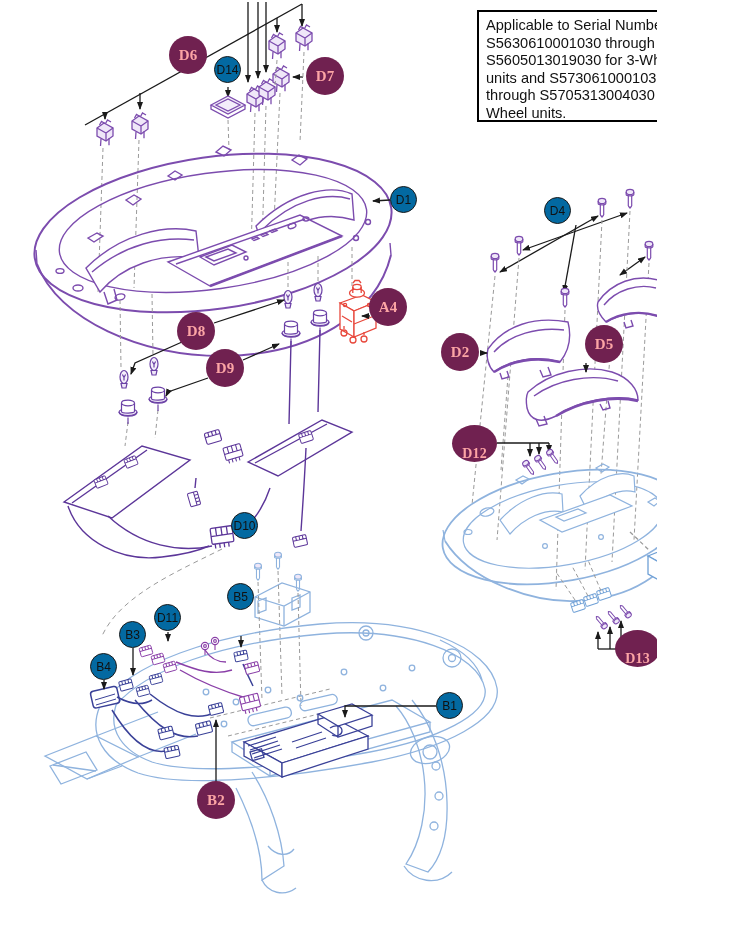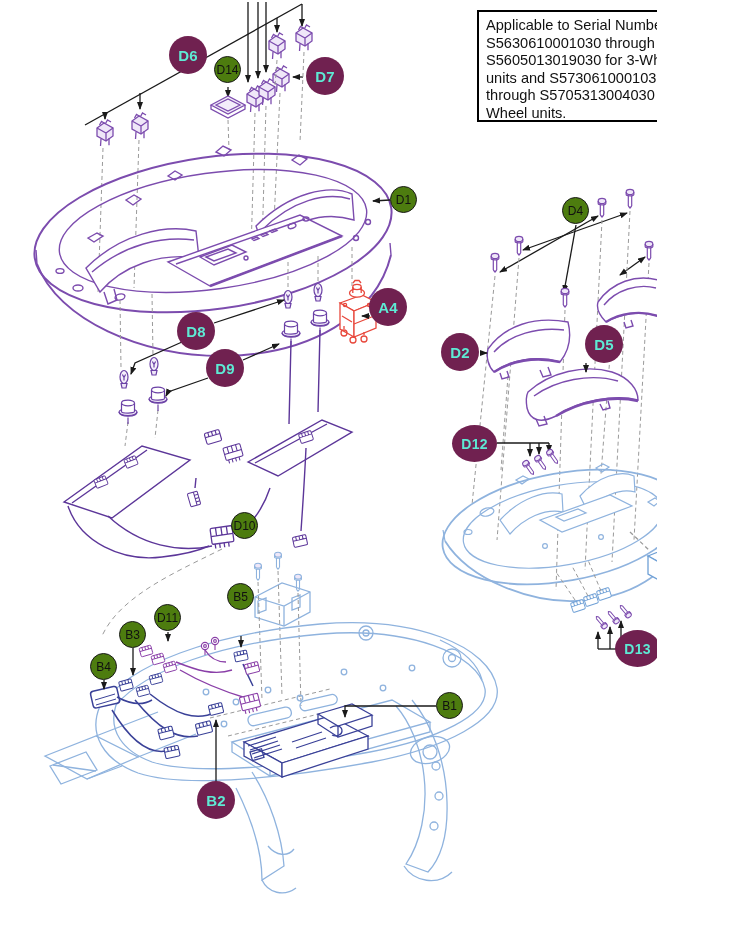"D6" .badge { color: #5eead4 -> #fca5a5; font-family: none -> Liberation Serif, serif }
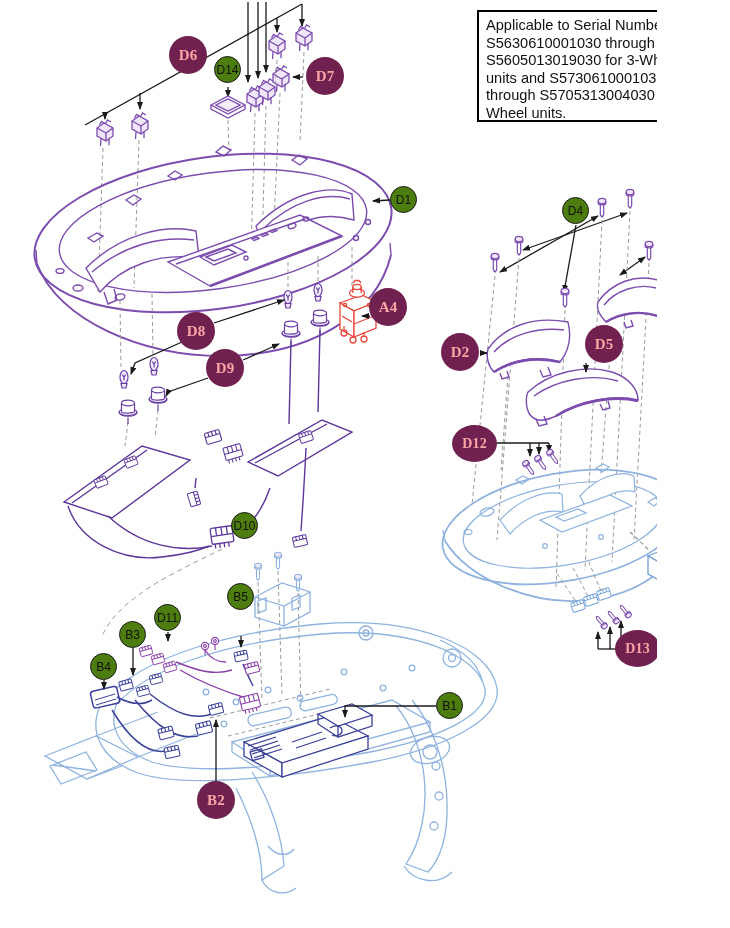"D14" .circ { background: #4d7c0f -> #0369a1 }
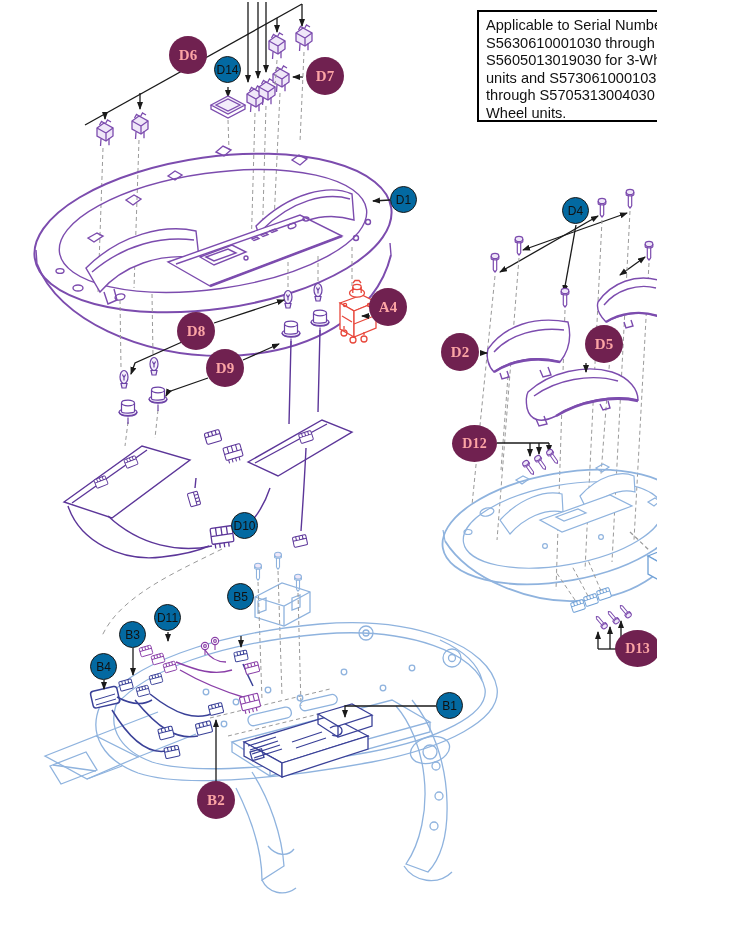"D4" div.circ { left: 562px -> 544px }
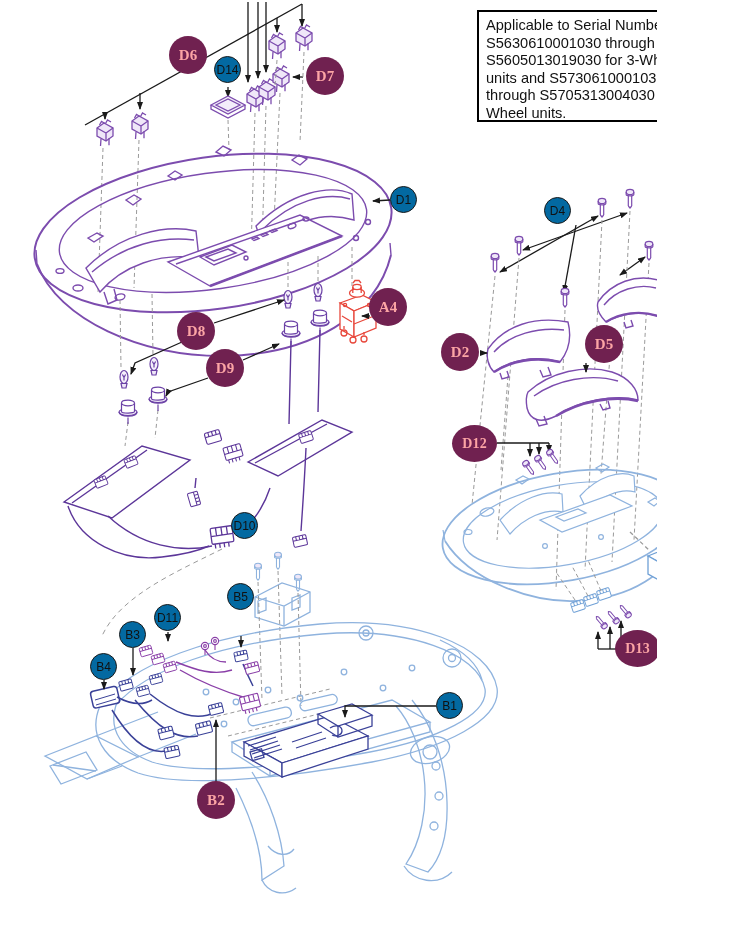"D12" .badge.wide { align-items: none -> flex-end }
